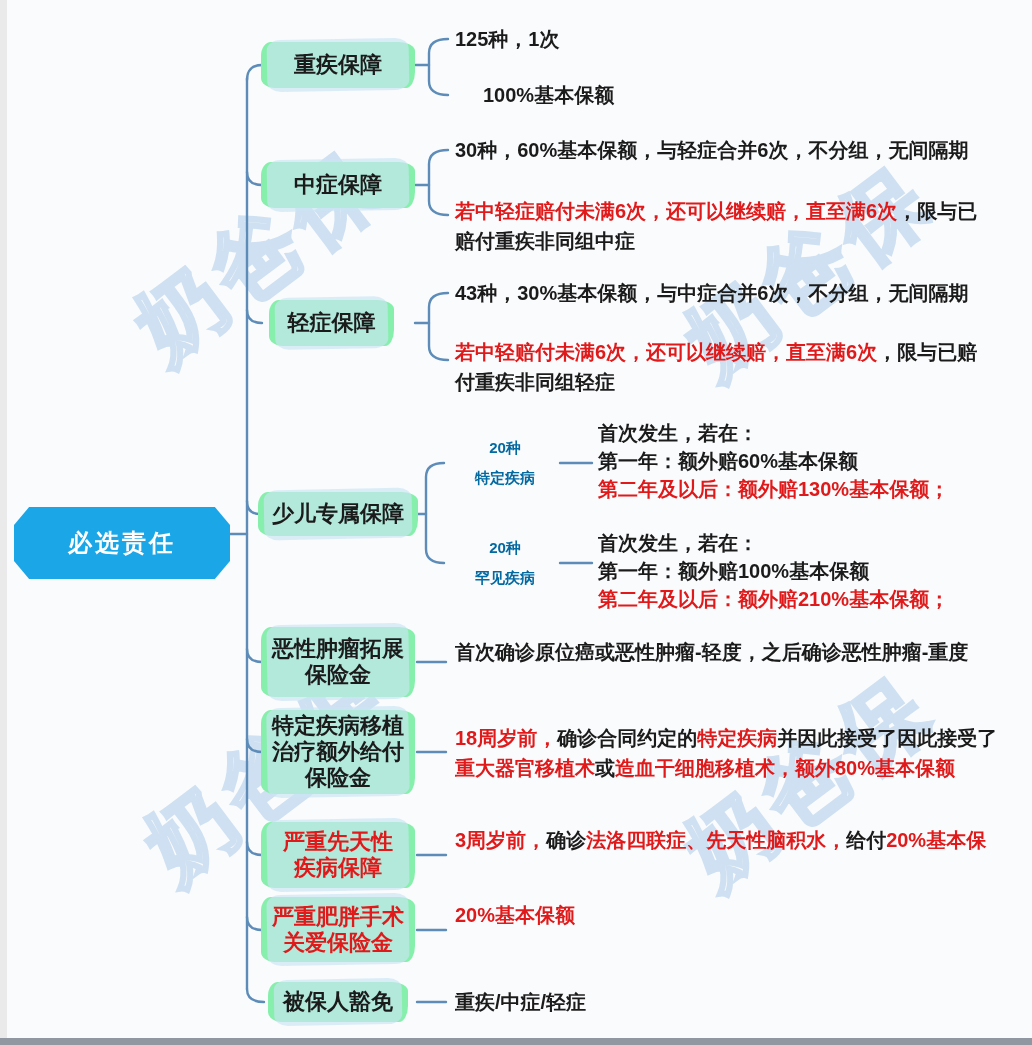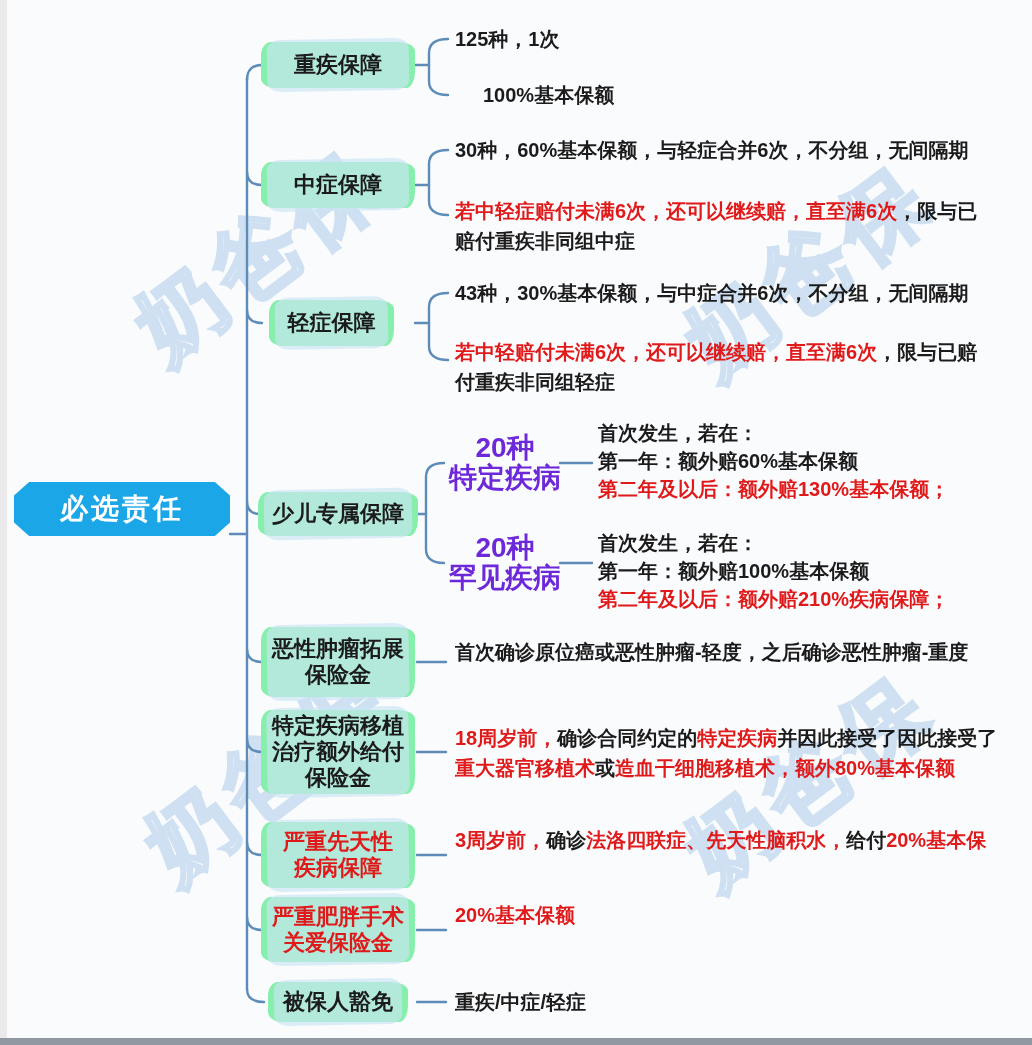"20种" .subnode { color: #6d28d9 -> #0369a1; font-size: 28px -> 15px }
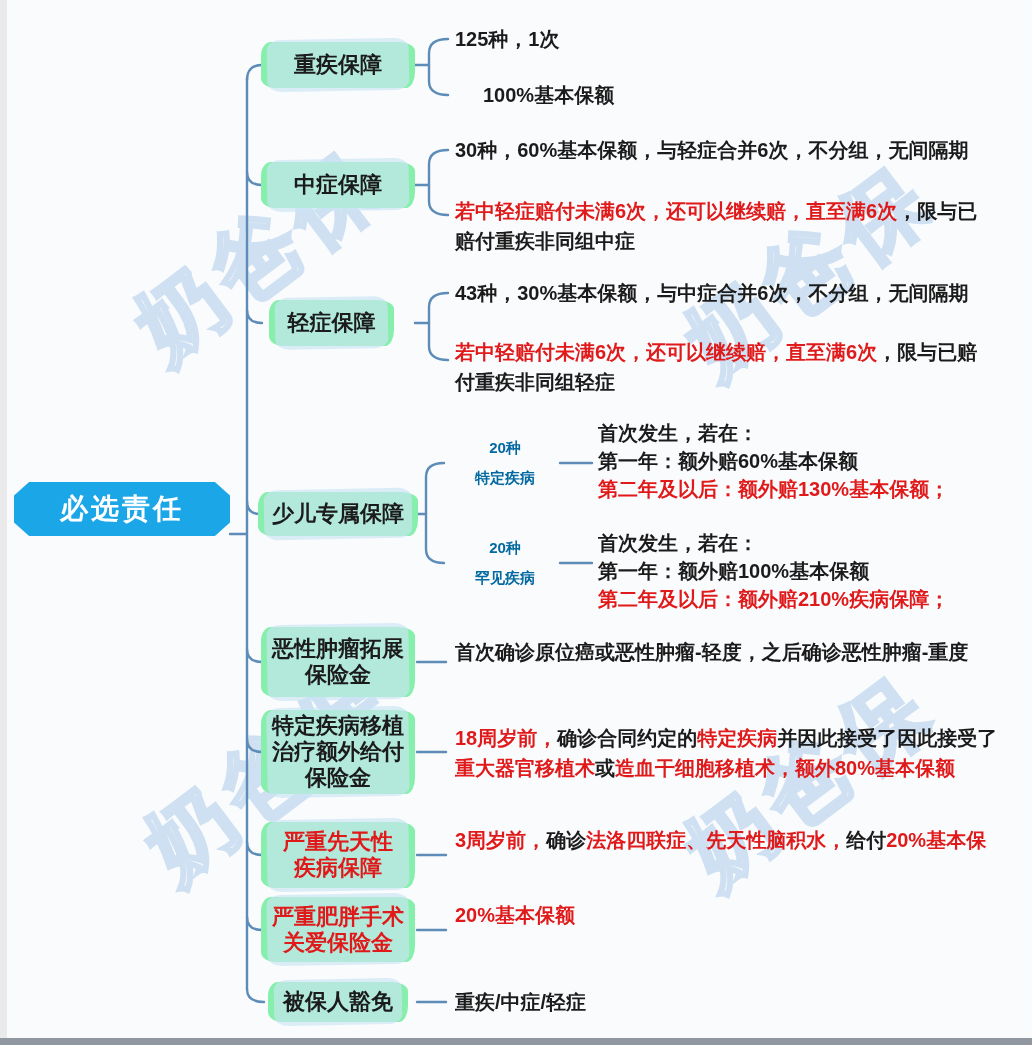"必选责任" .root { font-size: 28px -> 24px; height: 54px -> 72px; top: 482px -> 507px }
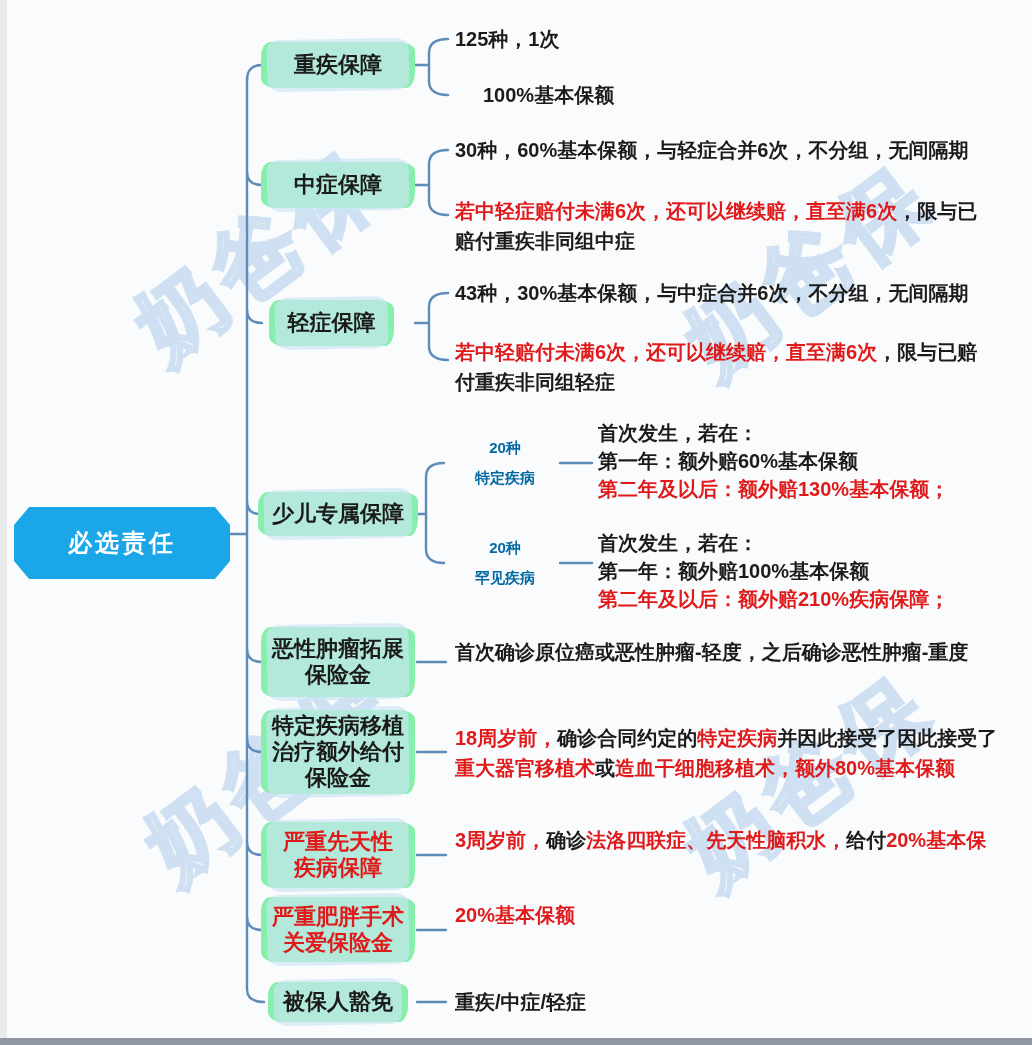"第二年及以后：额外赔210%疾病保障；" span.red { text: 210%疾病保障 -> 210%基本保额 }
